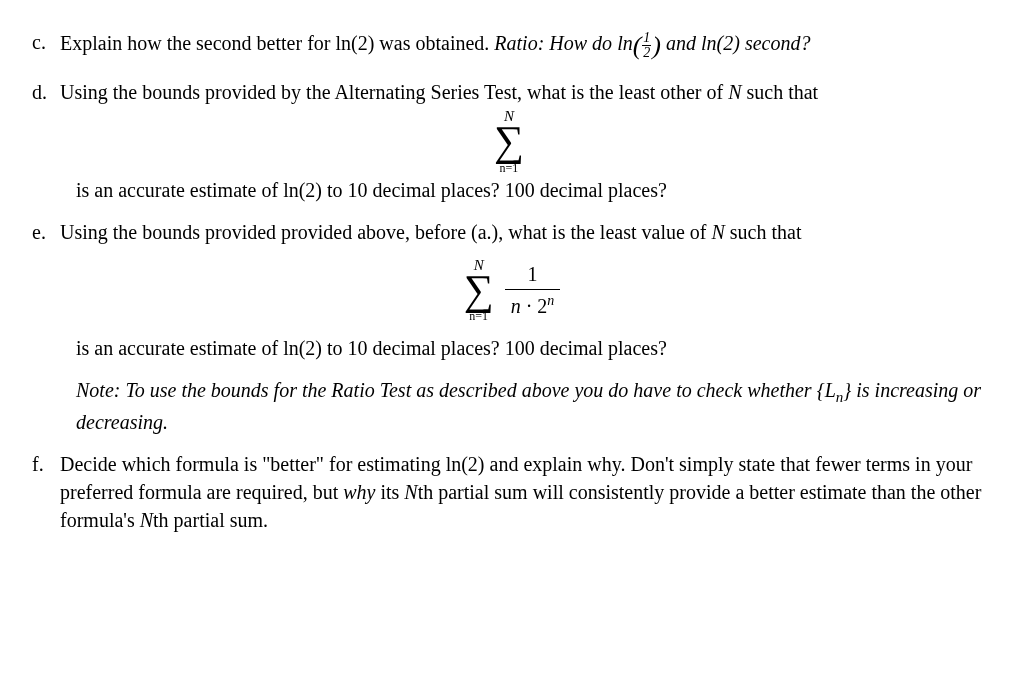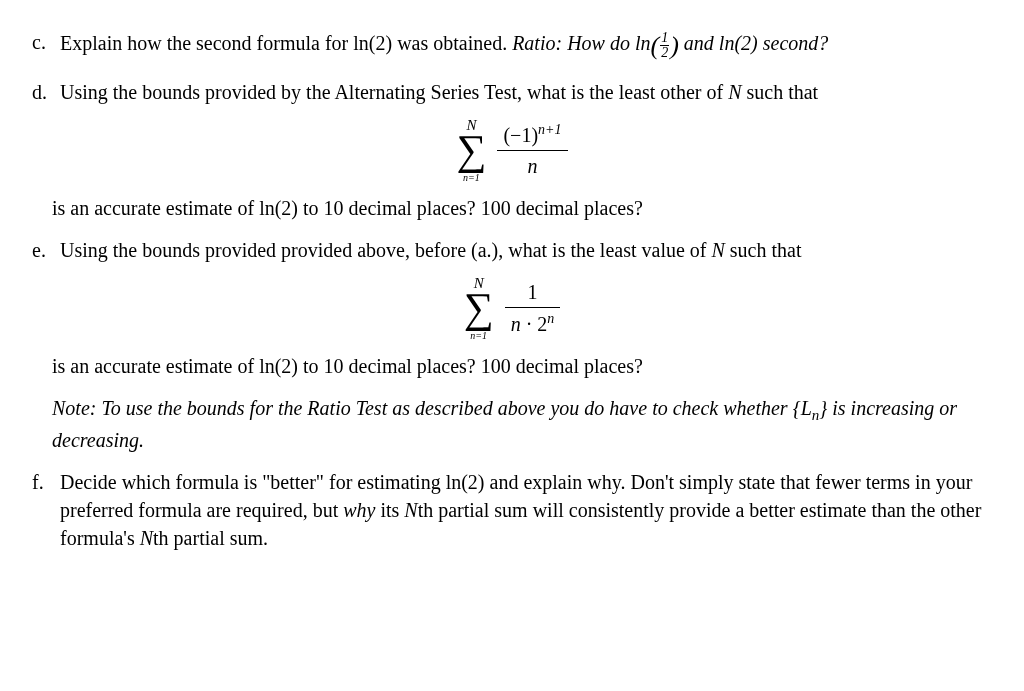"Explain how the second formula" span { text: formula -> better }
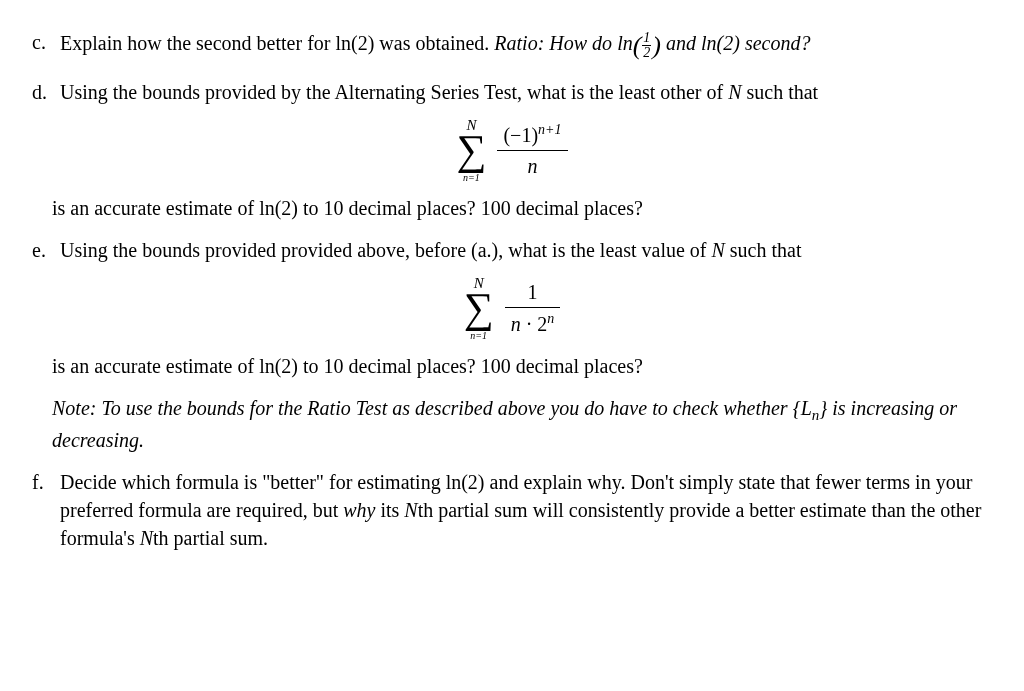"(−1)n+1" span.frac { html: <span> <span><span>(−1)</span><span>n+1</span></span> <span>n</span> </span> -> none }
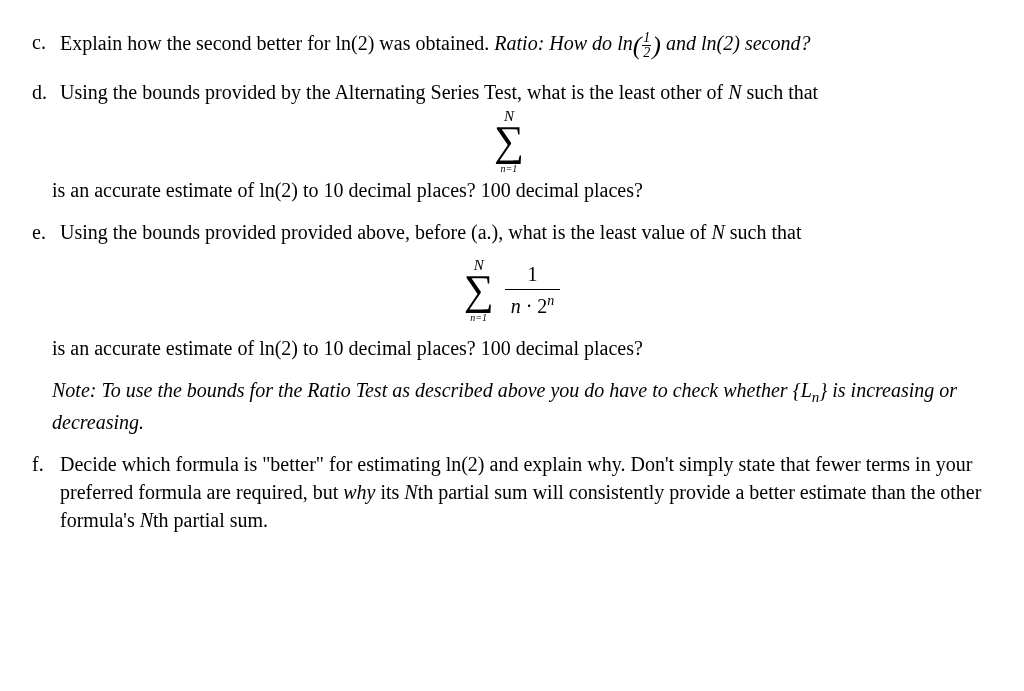"n=1" .sigma-bot { font-size: 10px -> 12px; font-style: italic -> none }
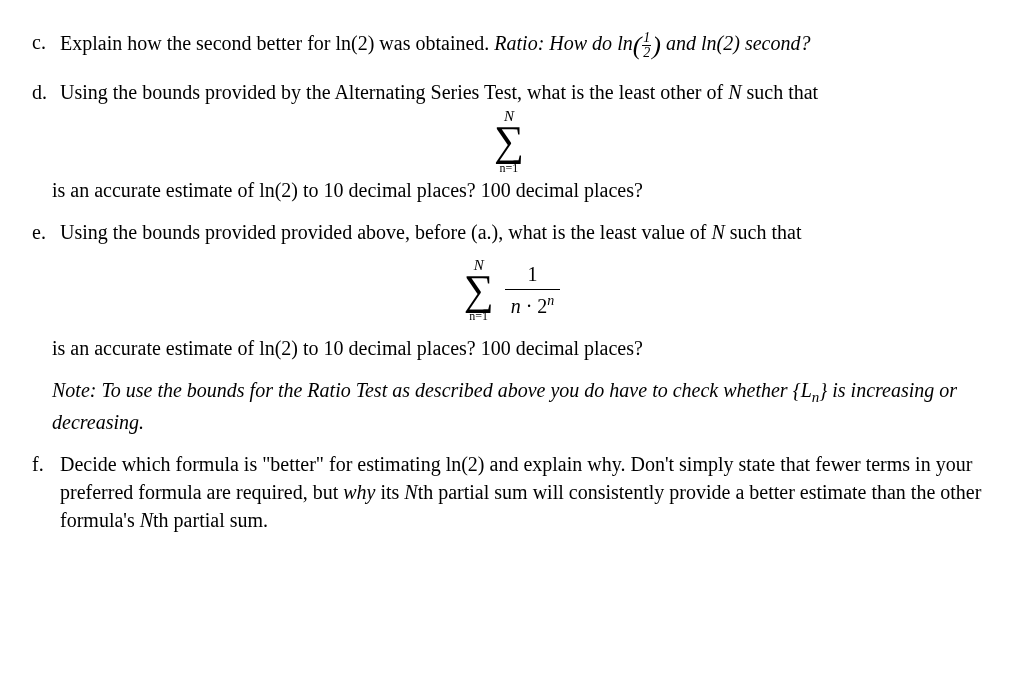"is an accurate estimate of" .indent-text { margin-left: 20px -> 44px }
